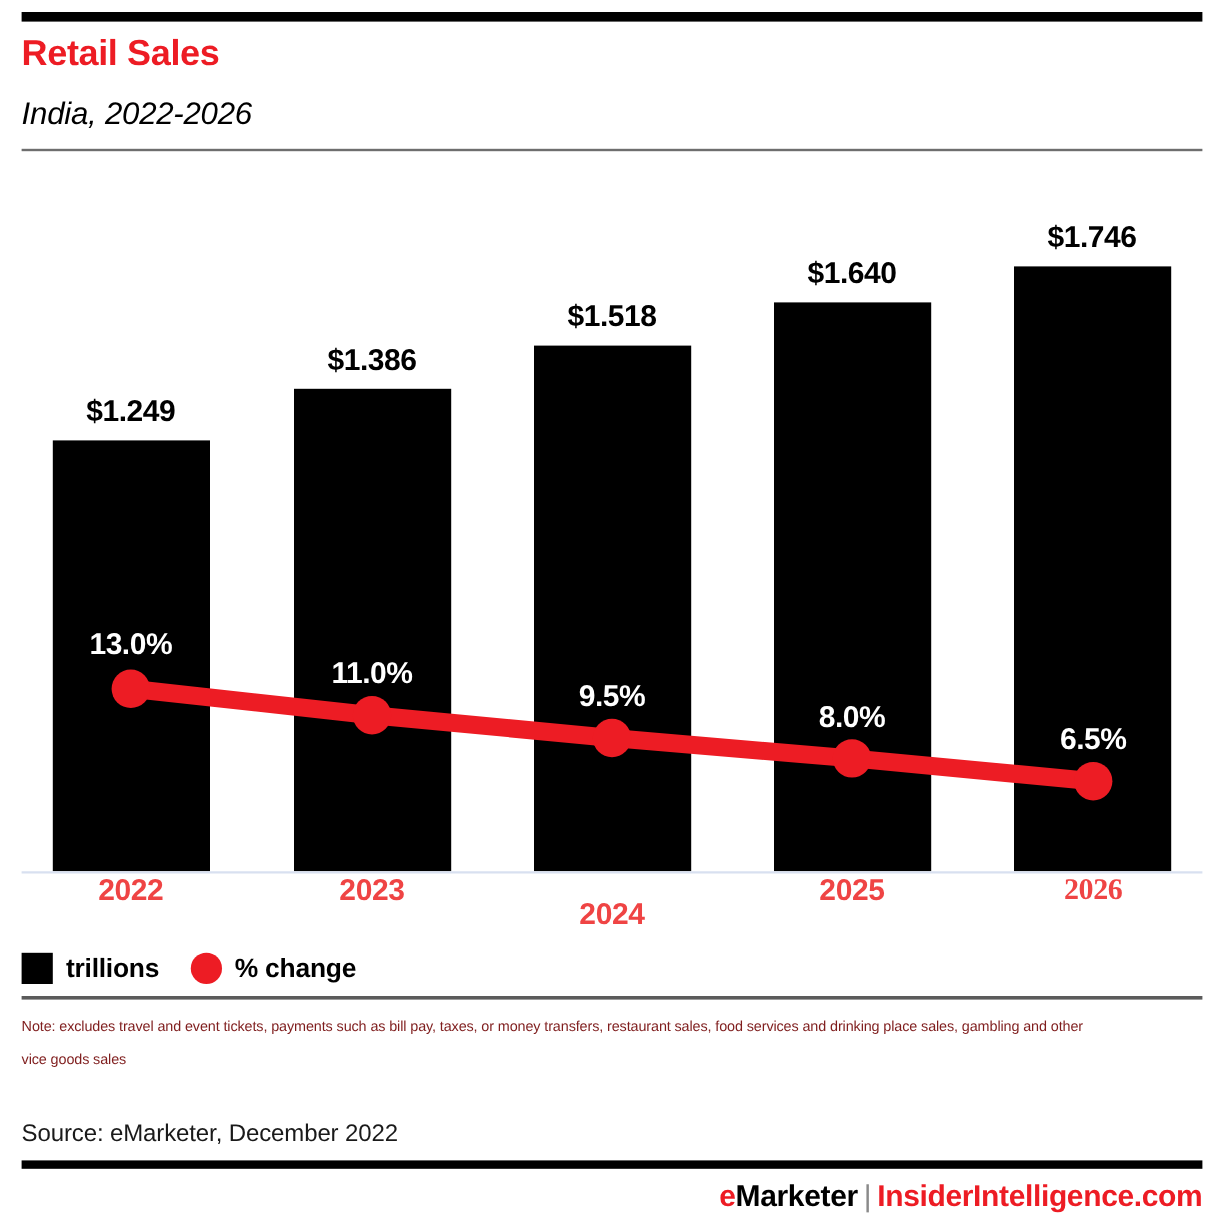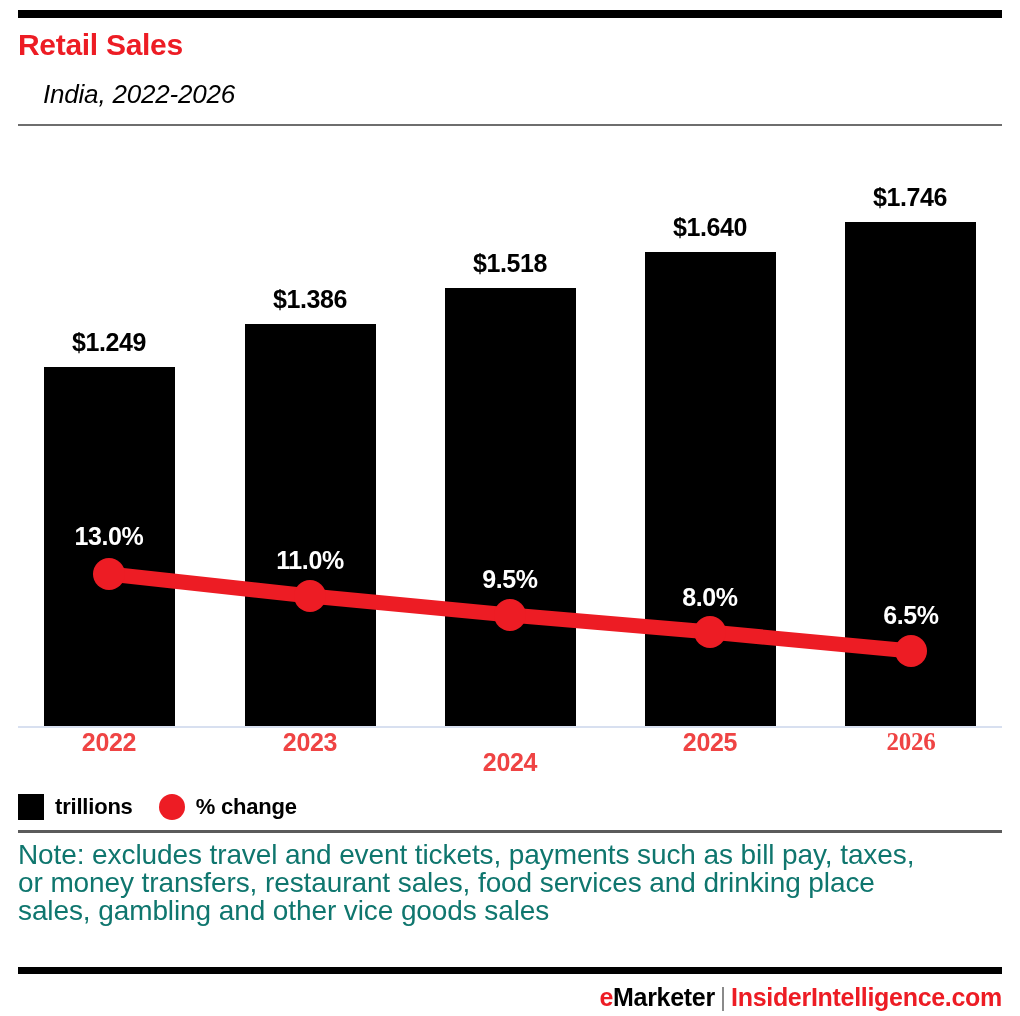"India, 2022-2026" .chart-subtitle { margin-left: 25px -> none }
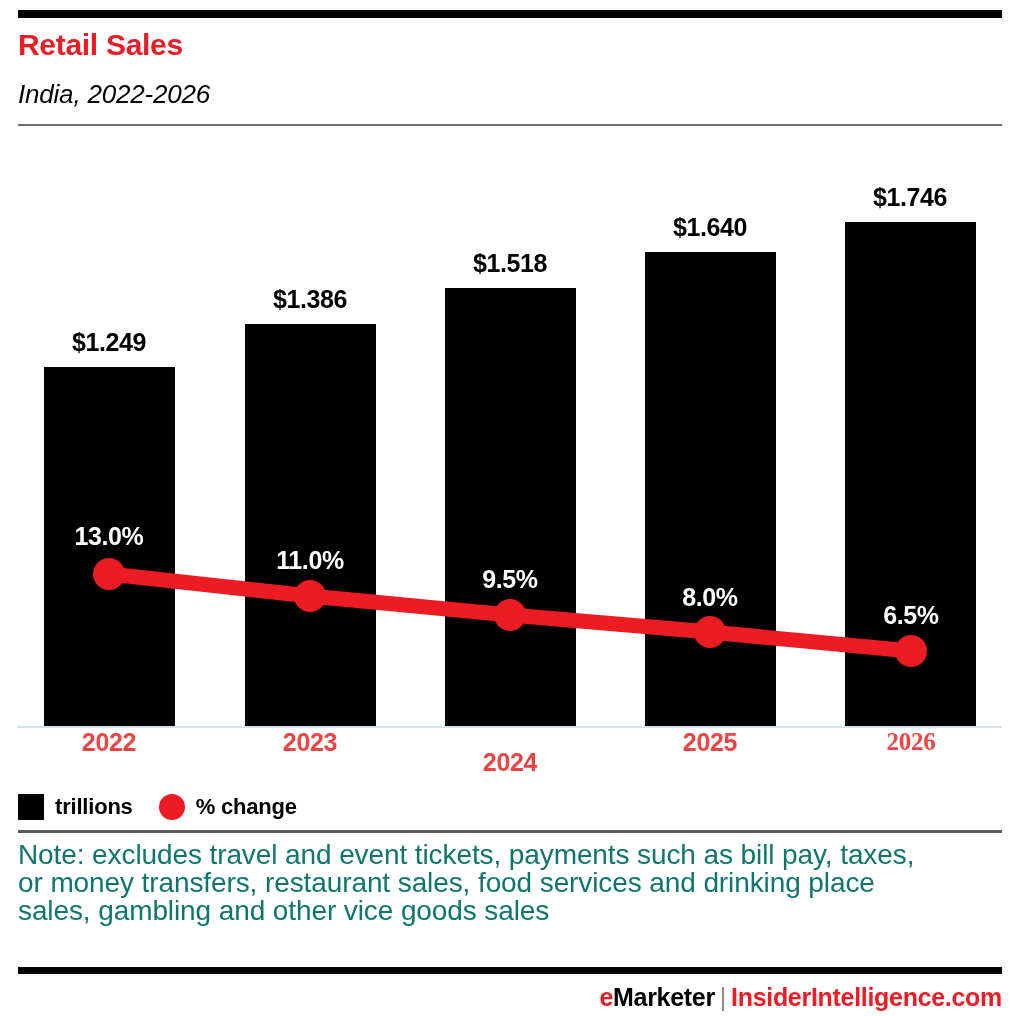"Note: excludes travel and event" .note { color: #0f766e -> #7f1d1d; font-size: 28px -> 12px }
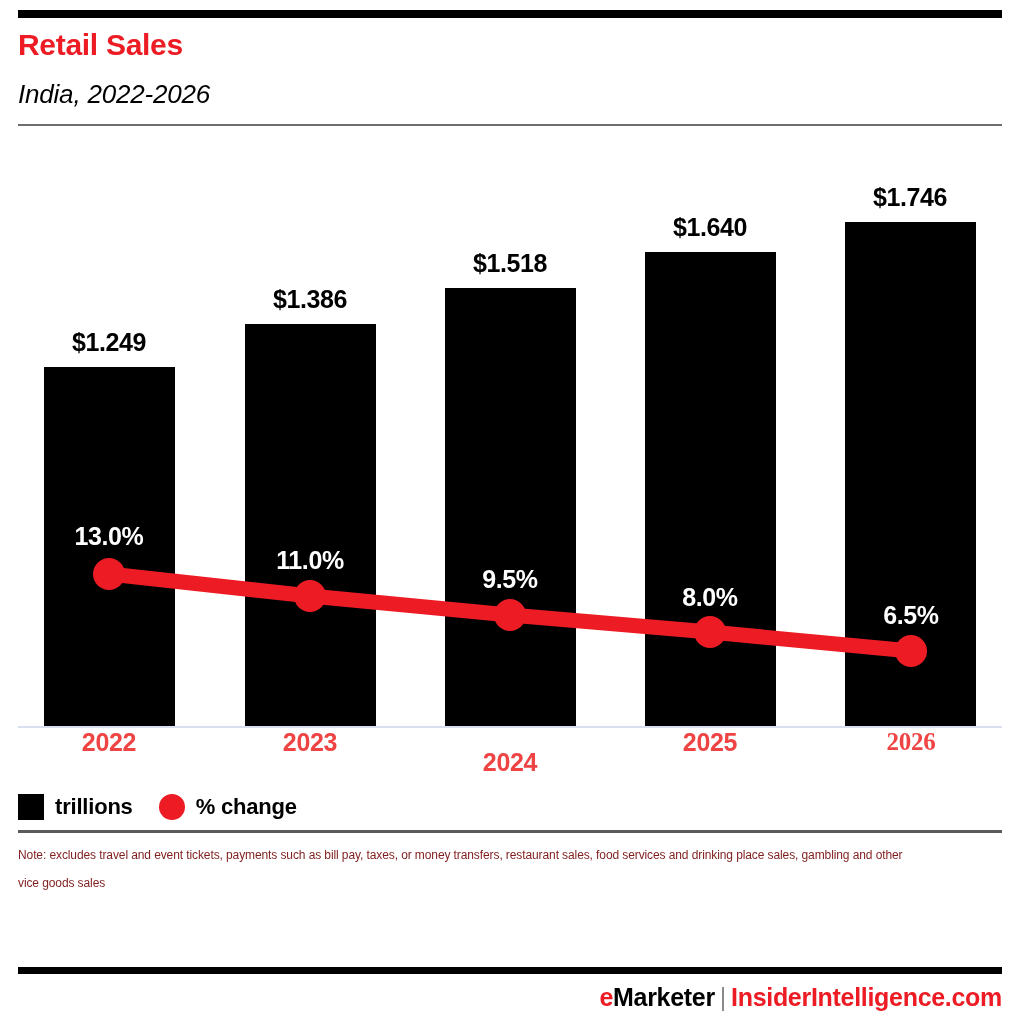"Source: eMarketer, December 2022" div.source { html: none -> <div>Source: eMarketer, December 2022</div> }
